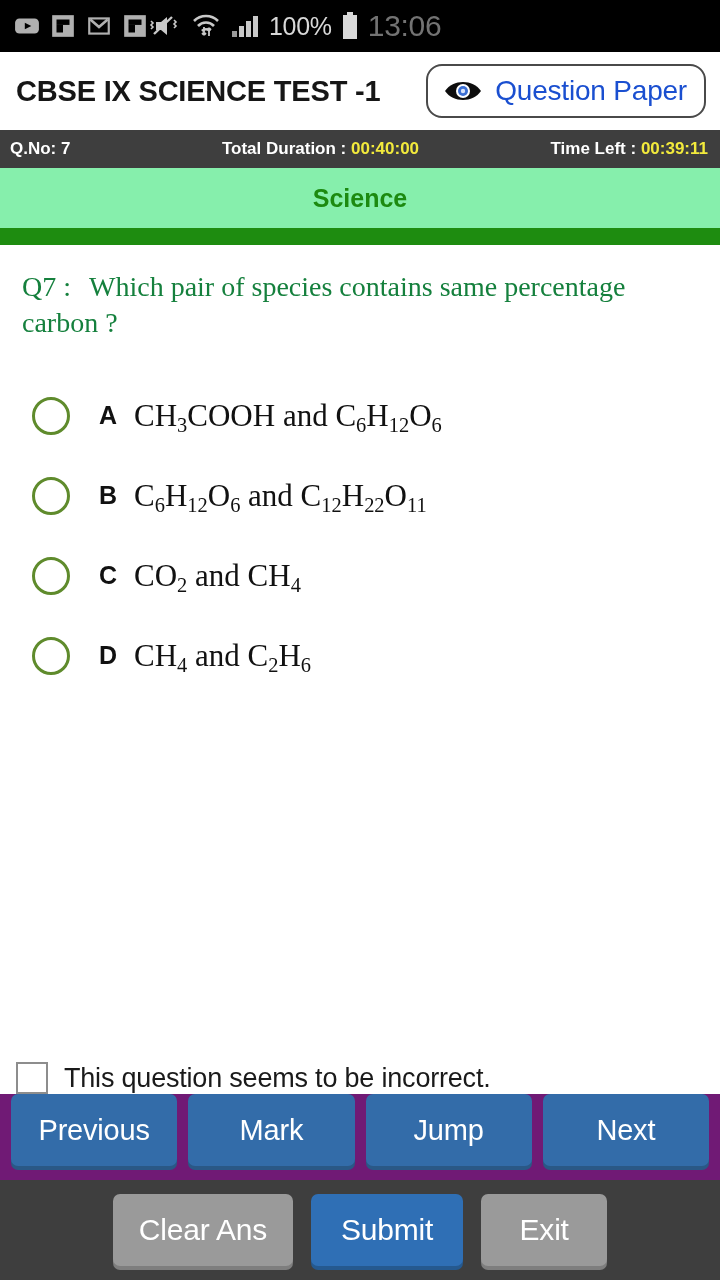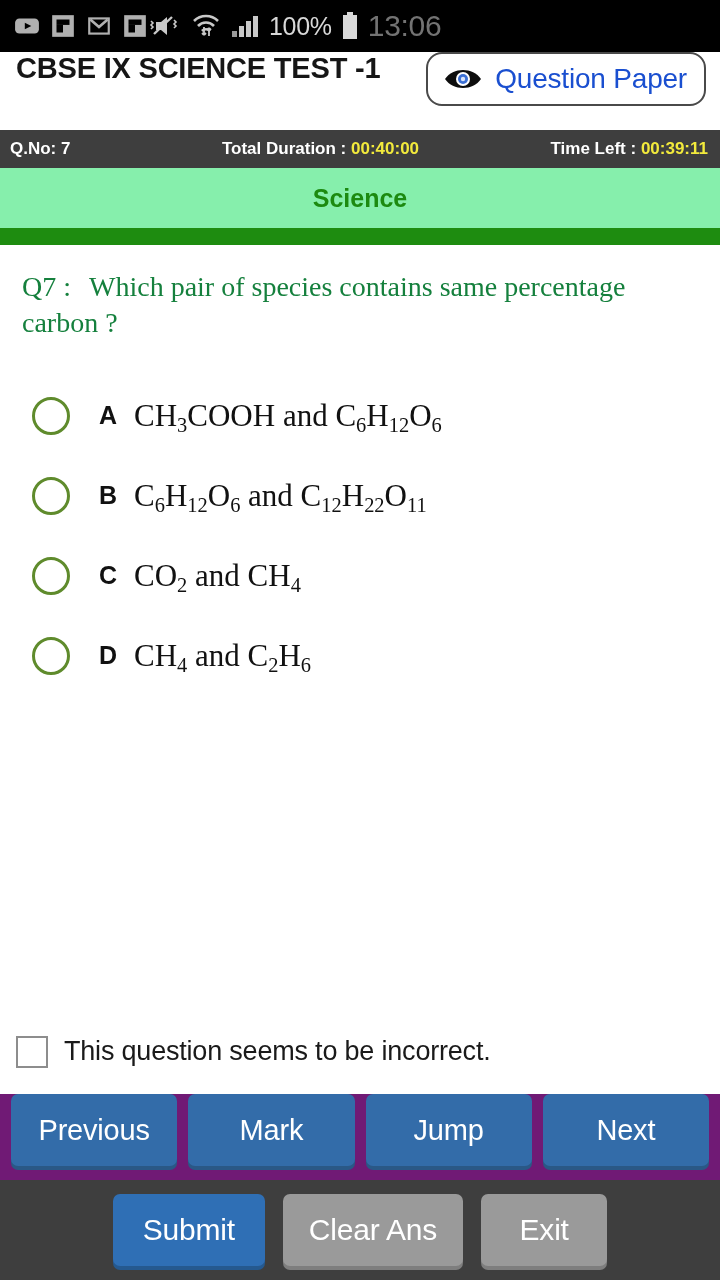"CBSE IX SCIENCE TEST -1" .title-bar { align-items: flex-start -> center }
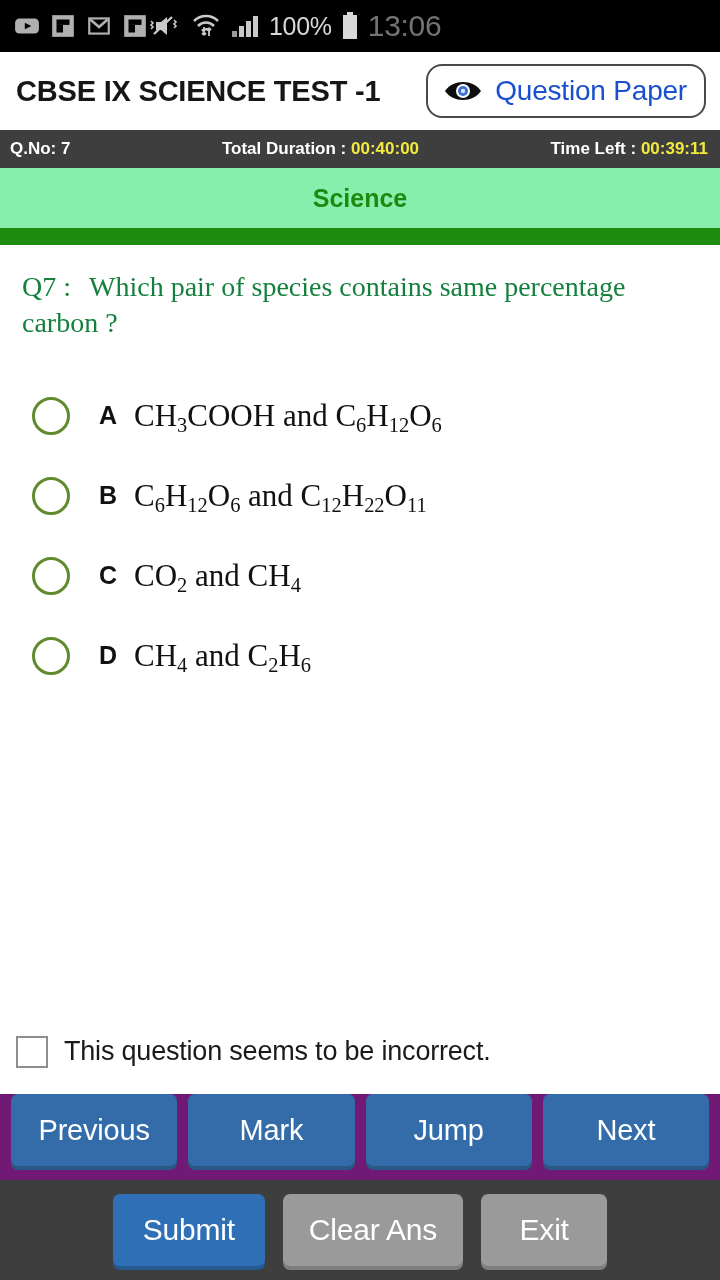"This question seems to be" .flag-row { align-items: flex-start -> flex-end }
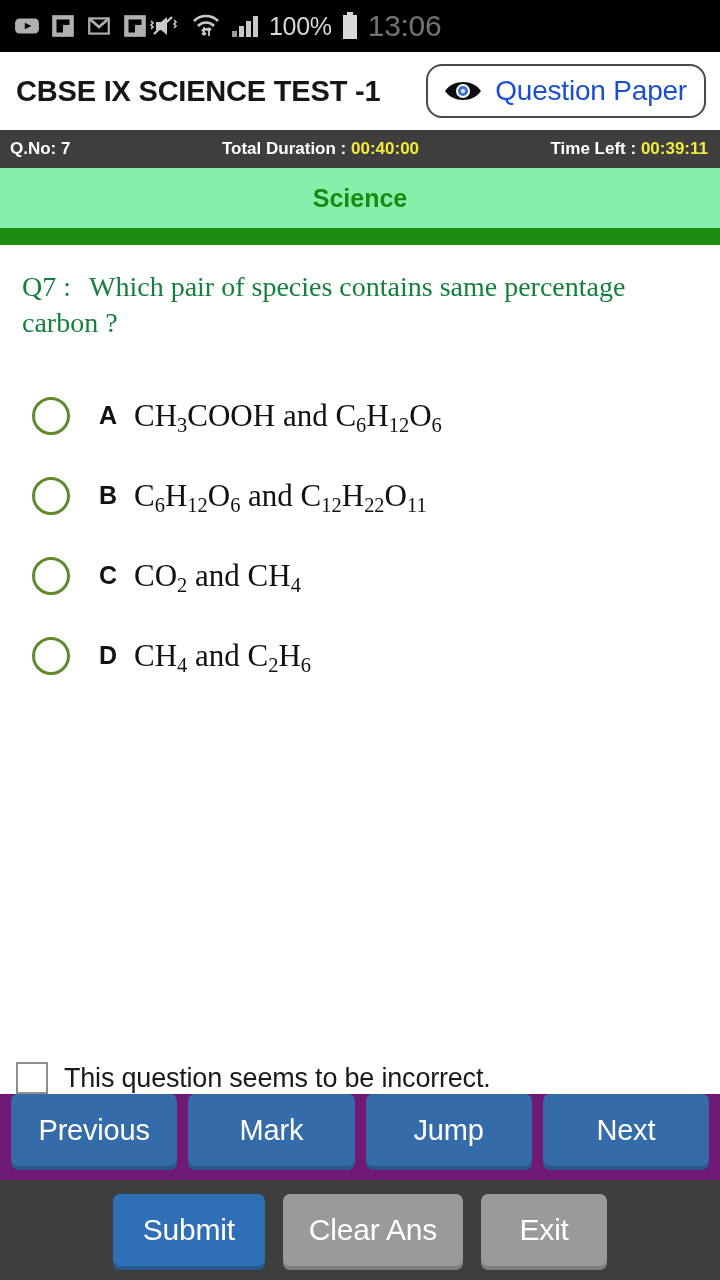"Submit" button.foot-btn { order: before "Clear Ans" -> after "Clear Ans" }
